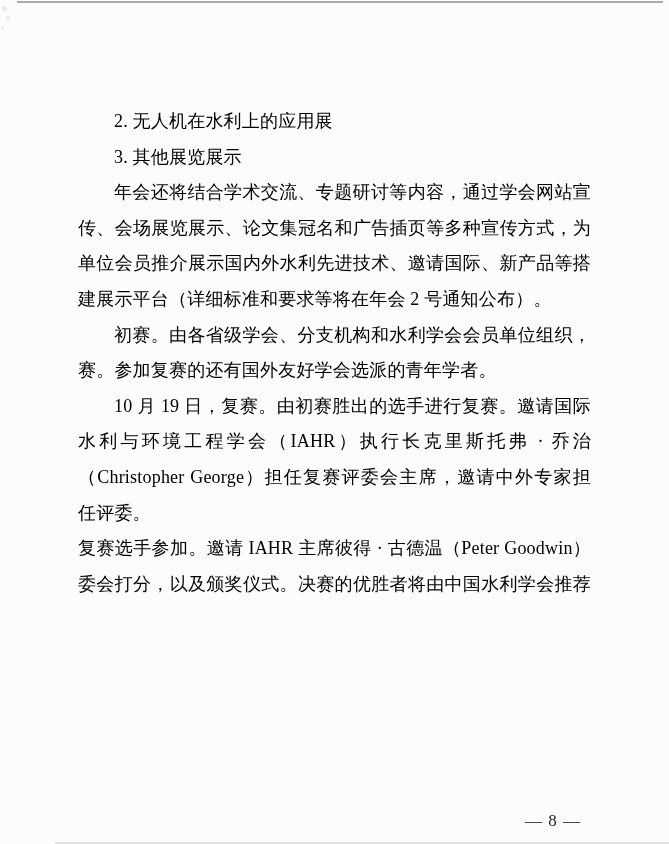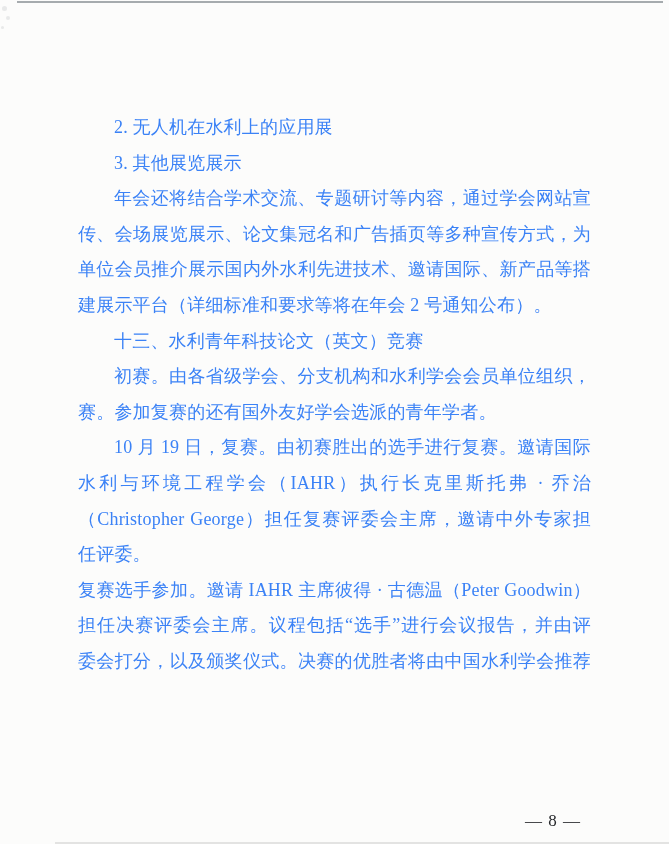"2. 无人机在水利上的应用展" .text-block { color: #3b82f6 -> #000000; top: 110px -> 104px }
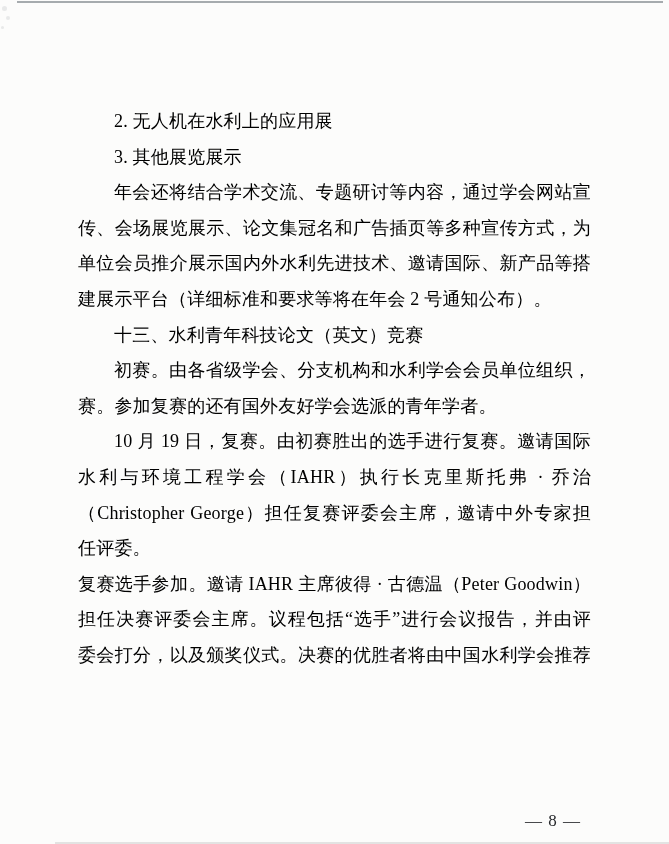"十三、水利青年科技论文（英文）竞赛" div.ln { html: <div>十三、水利青年科技论文（英文）竞赛</div> -> none }
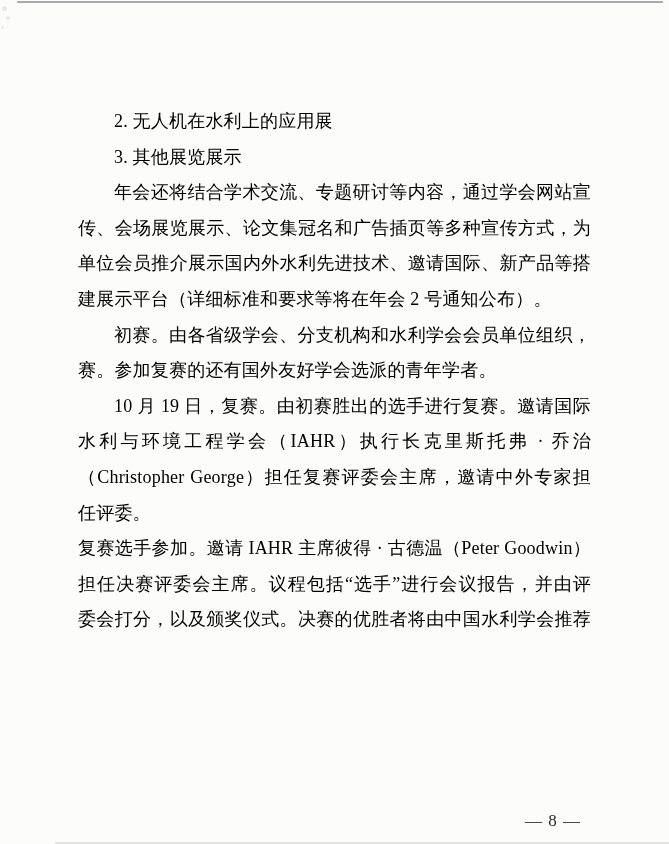"担任决赛评委会主席。议程包括“选手”进行会议报告，并由评" div.ln { html: <div>担任决赛评委会主席。议程包括“选手”进行会议报告，并由评</div> -> none }
